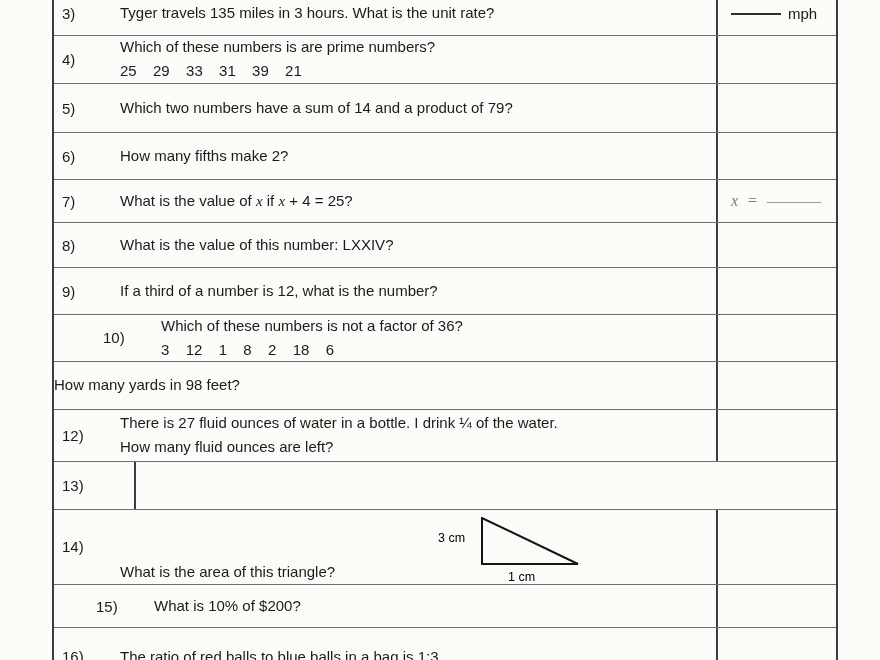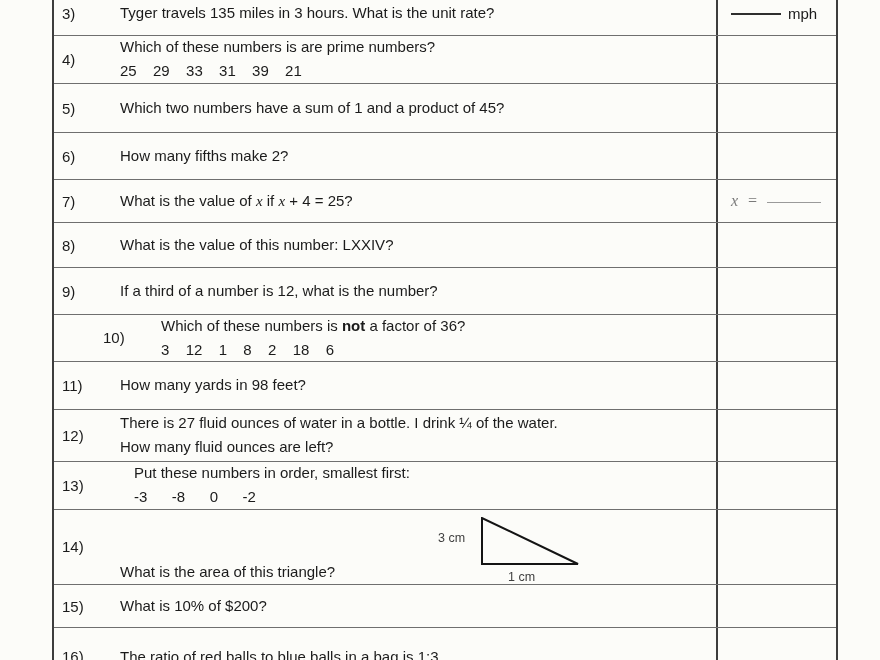"Which two numbers have a" span { text: 1 and a product of 45 -> 14 and a product of 79 }
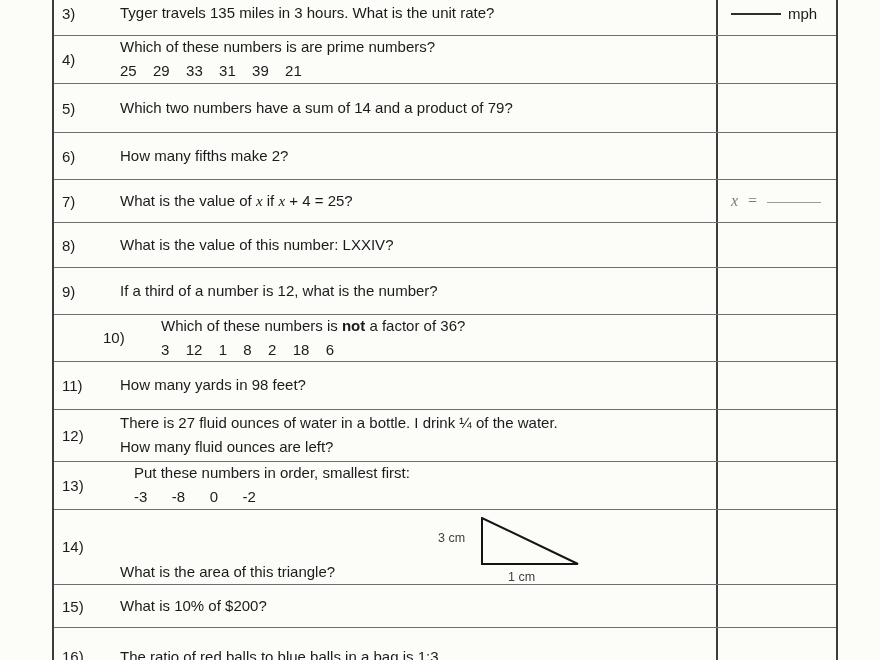"not" .bold { font-weight: bold -> normal }
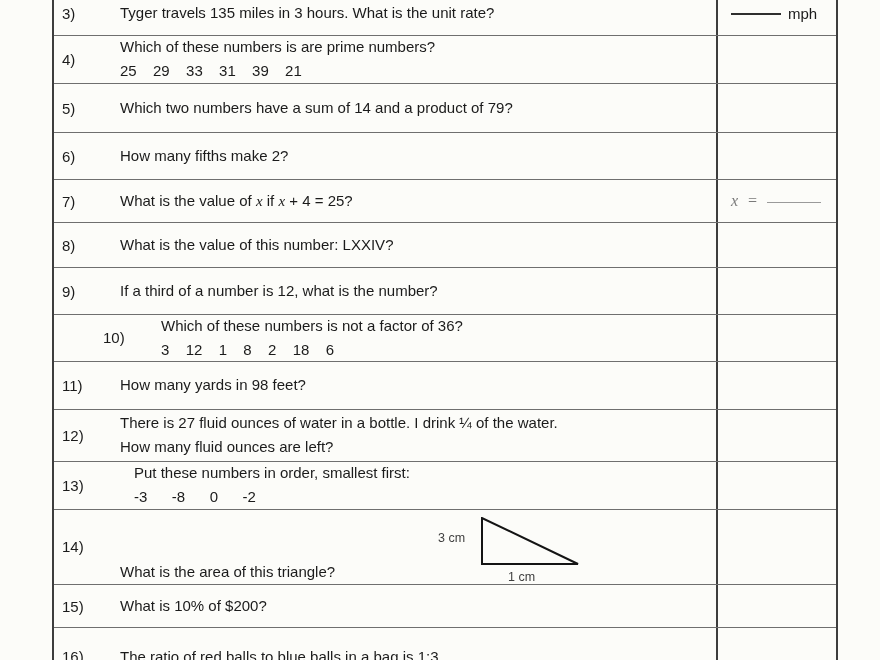"11)" div.cell-num { html: <div> <span>11)</span> </div> -> none }
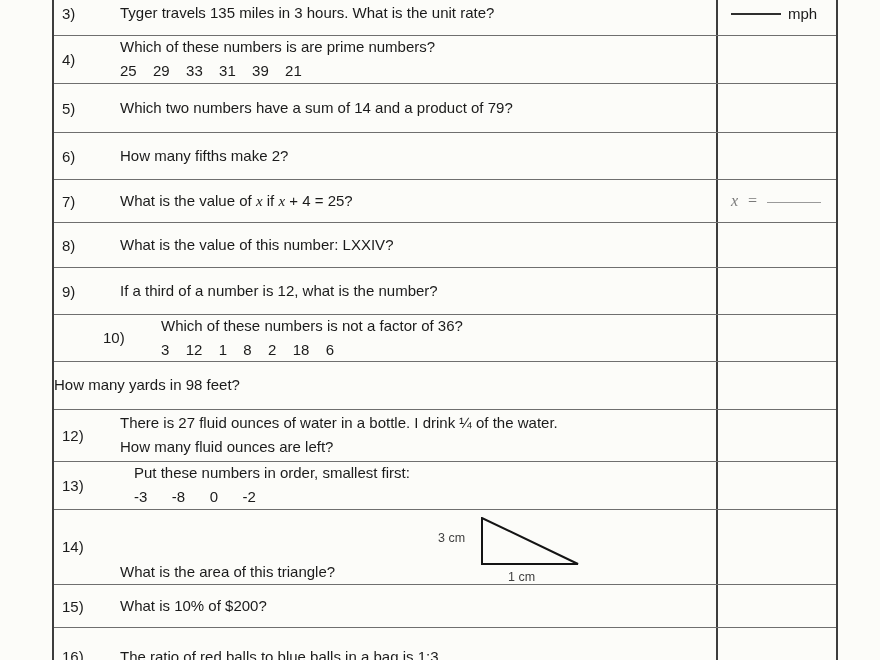"Put these numbers in order," div.cell-q { html: <div> <div><span>Put these numbers in order, smallest first:</span></div> <div><span>-3 -8 0 -2</span></div> </div> -> none }
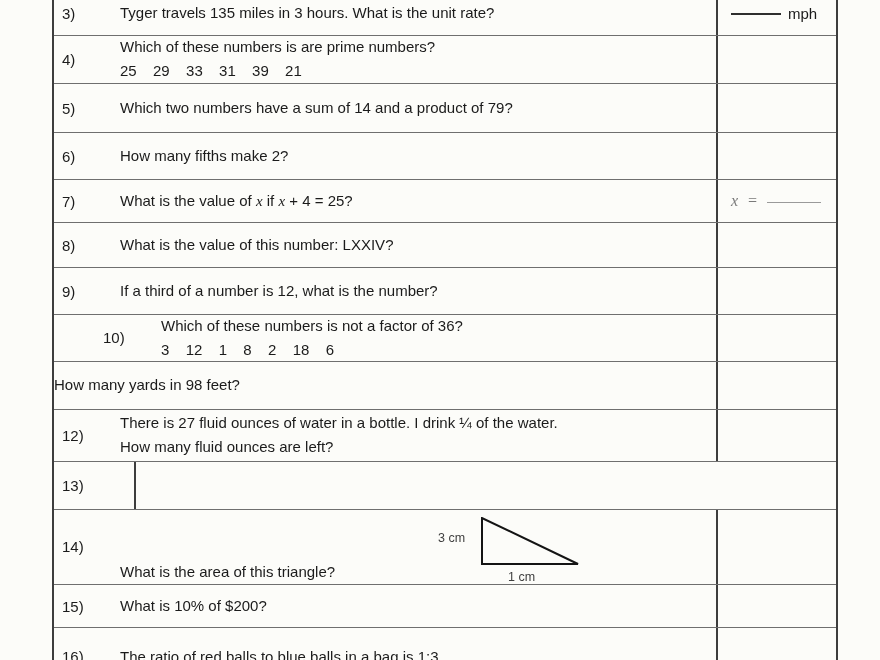"3 cm" .tri-label { color: #404040 -> #000000 }
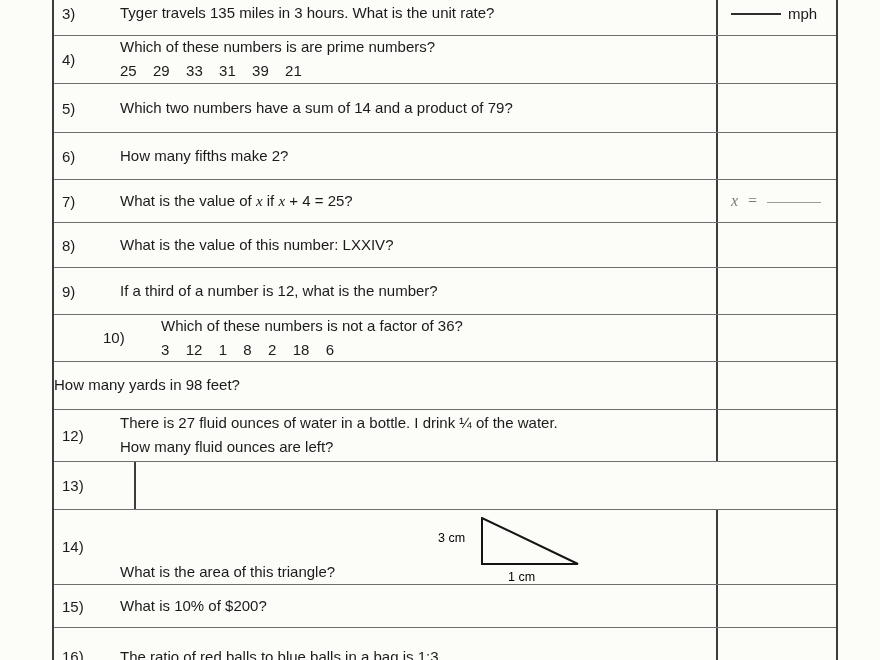"15)" div.row { padding-left: none -> 34px }
